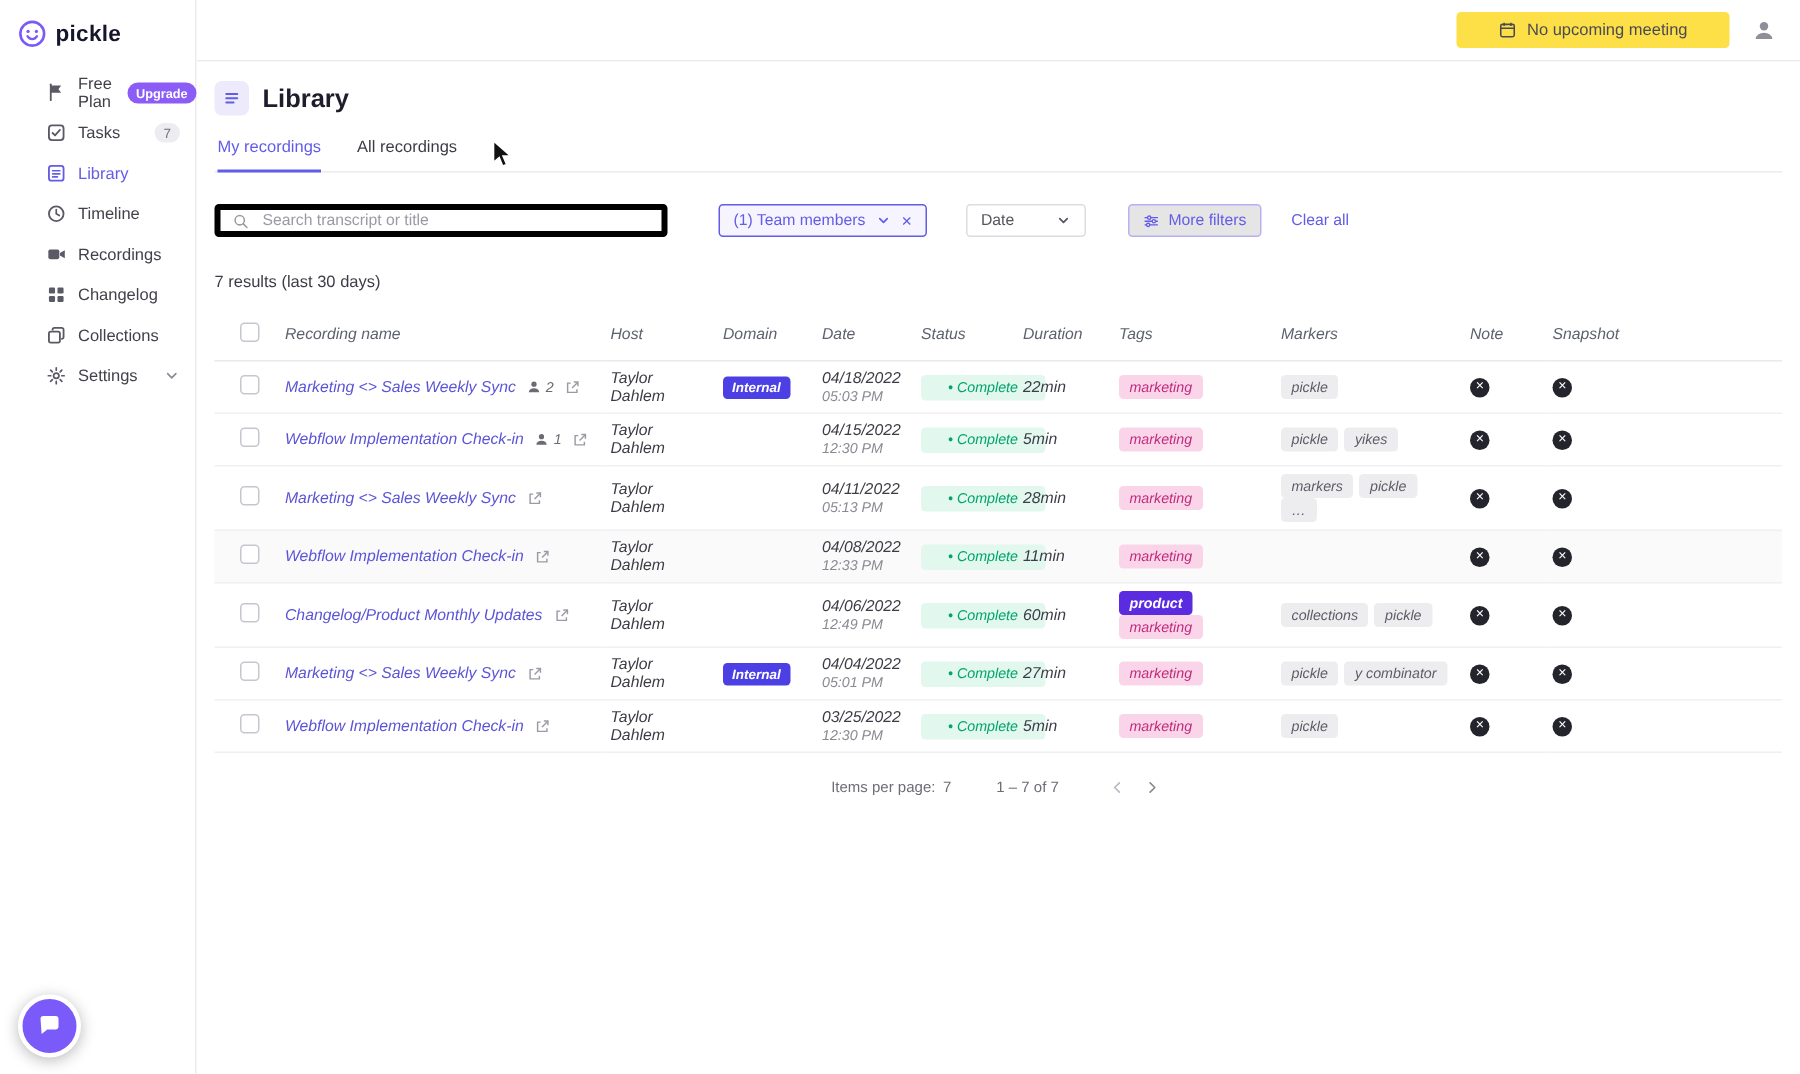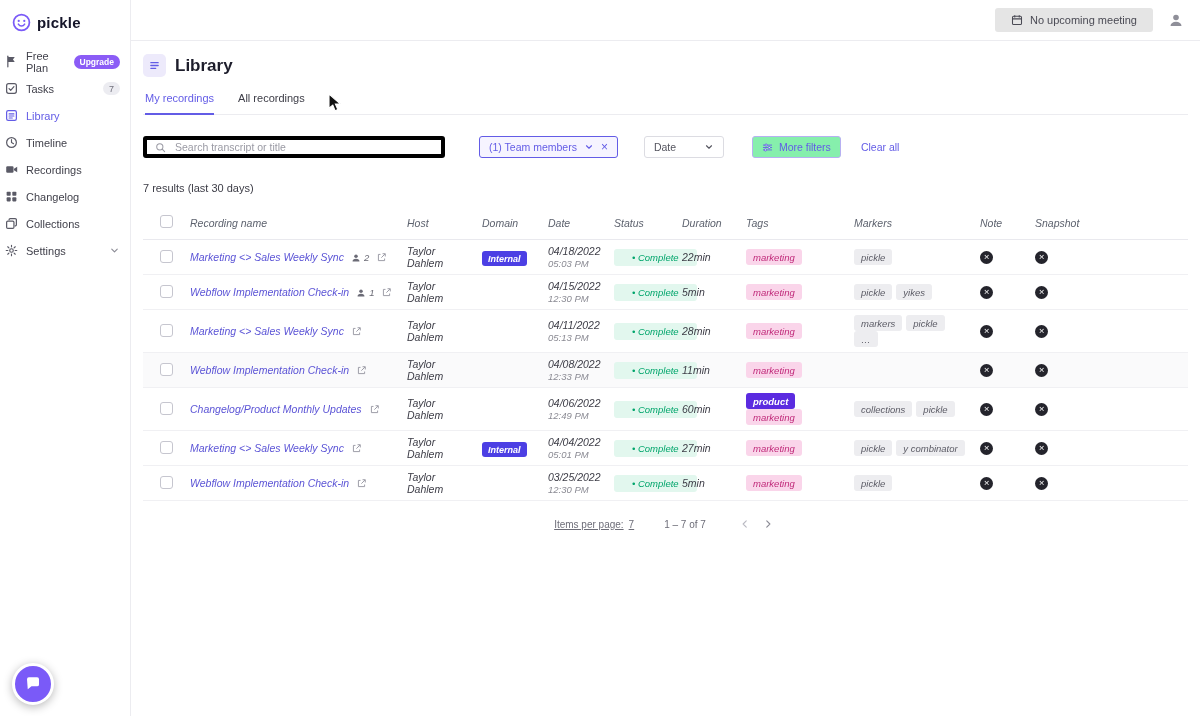"No upcoming meeting" .meeting-btn { background: #e5e5e5 -> #fde047; padding: 0 16px -> 0 28px }
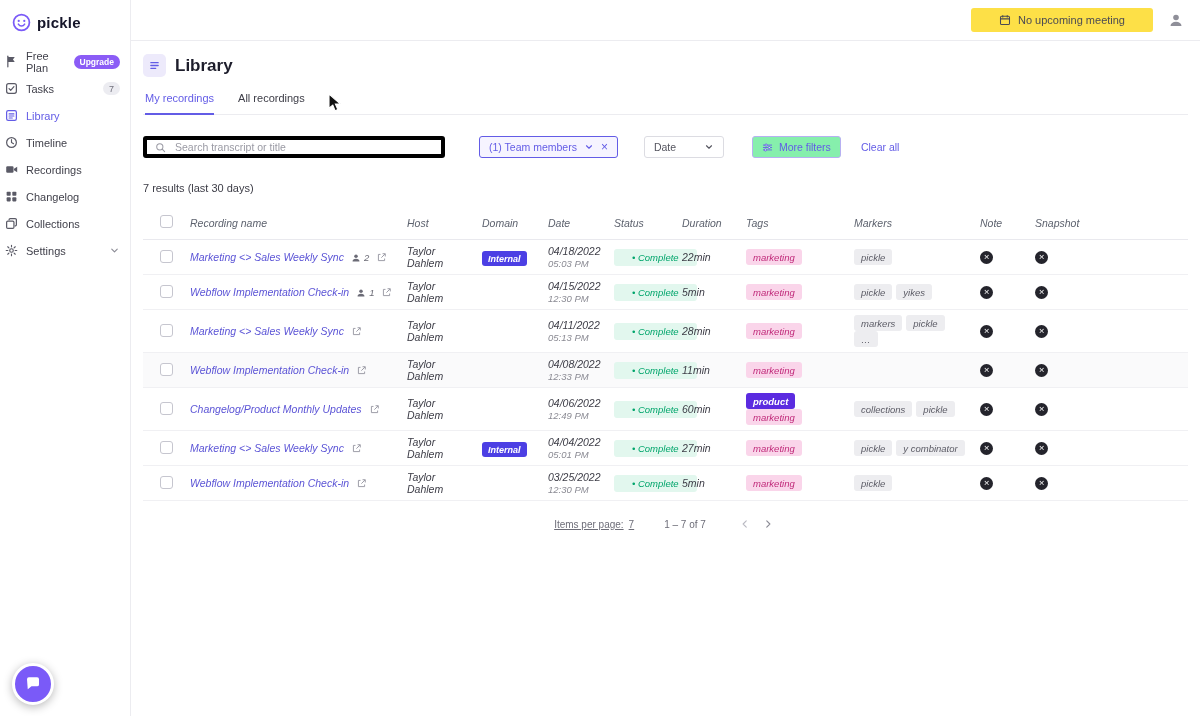"Free Plan" .nav-item { padding: 0 10px 0 5px -> 0 10px 0 31px }
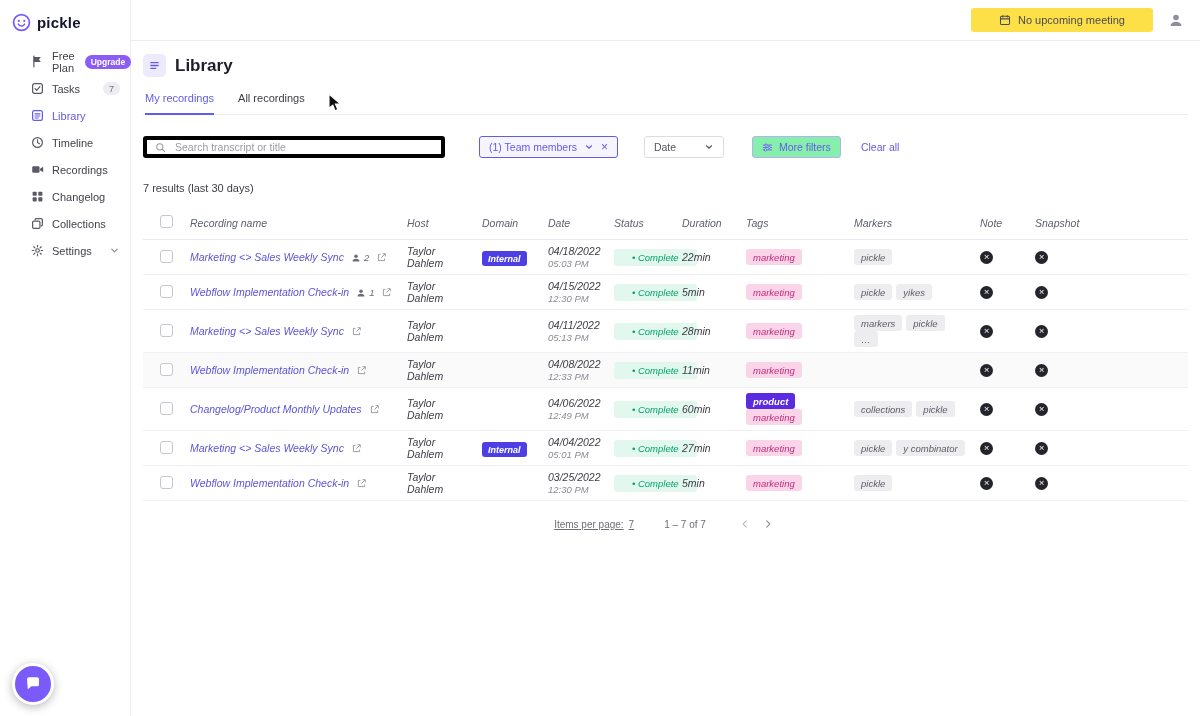"More filters" .more-filters { background: #86efac -> #e5e5e5 }
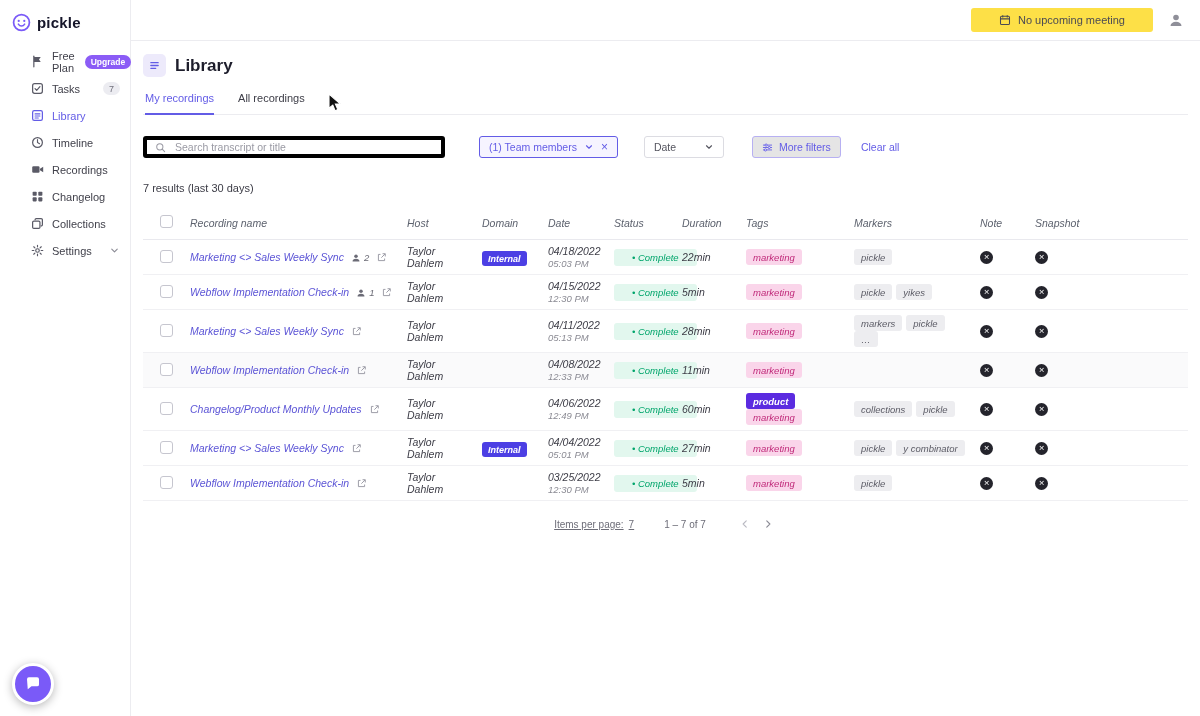"Items per page:" .pg-group { text-decoration: underline -> none }
